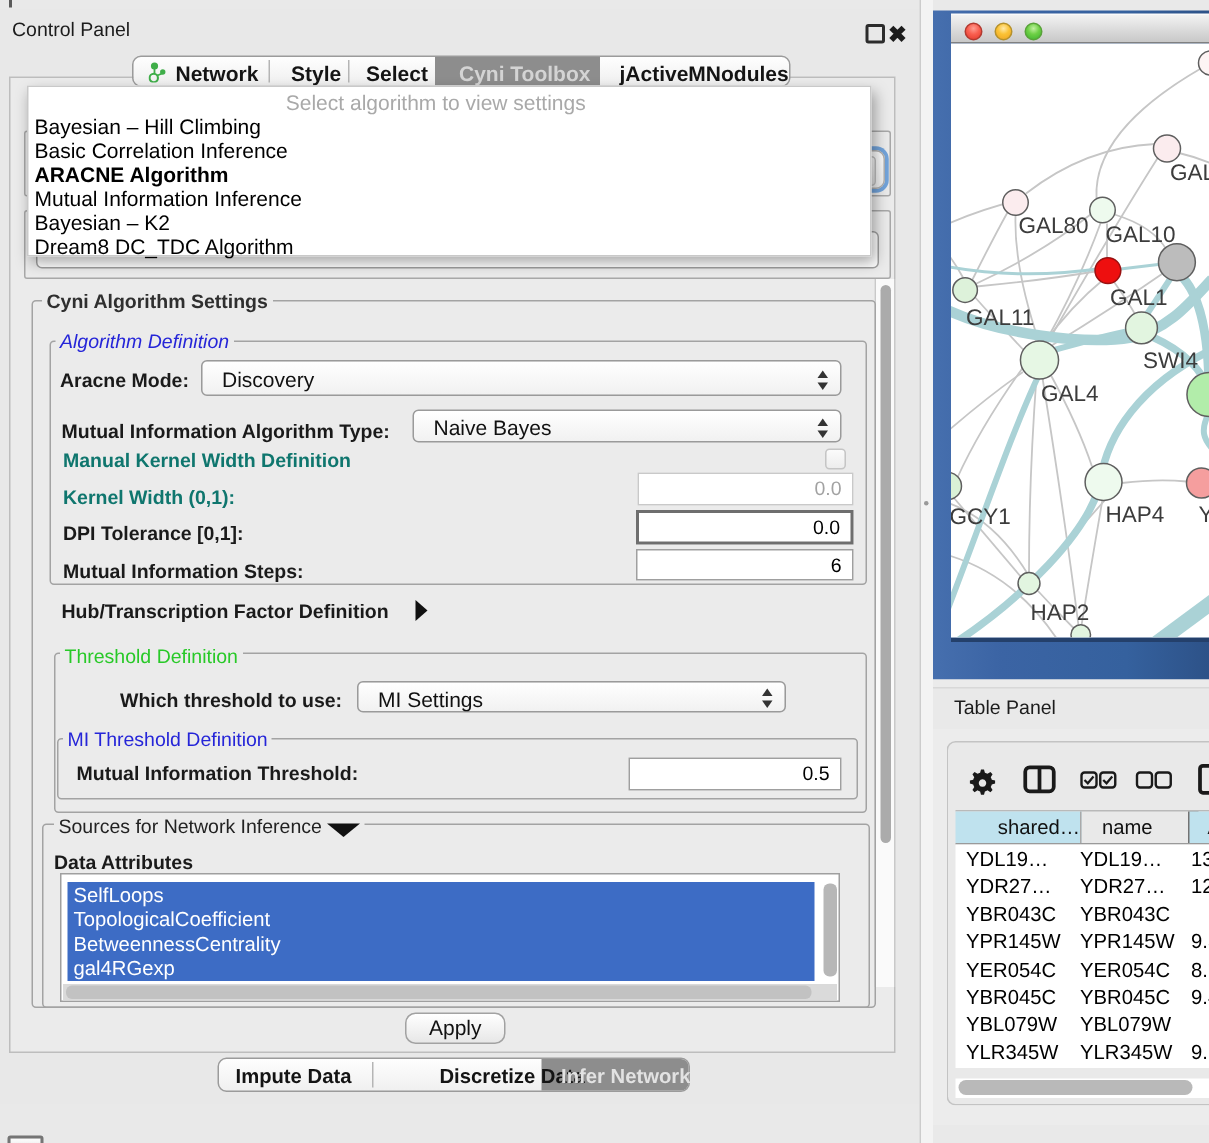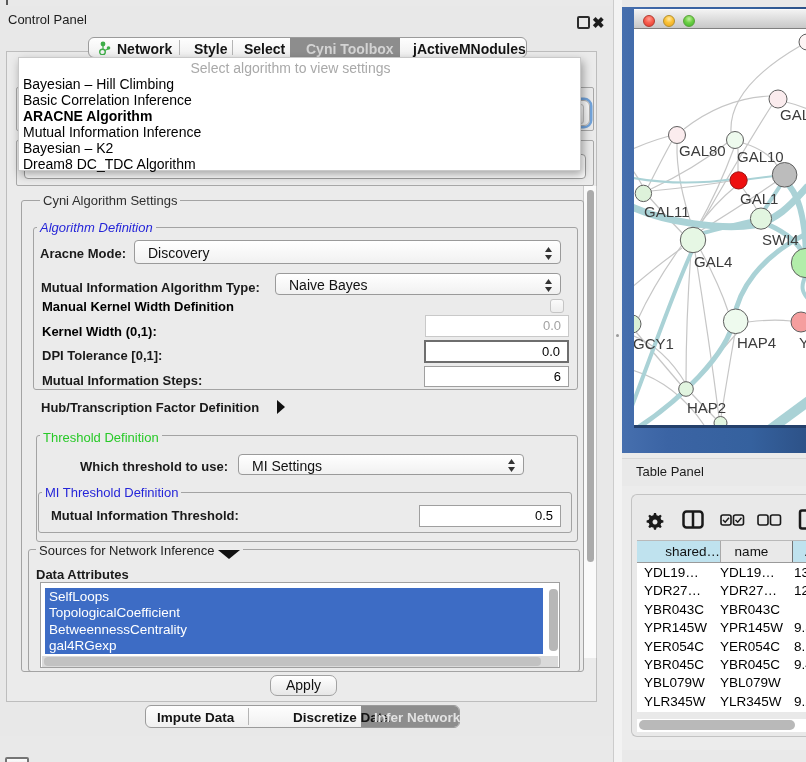"Cyni Algorithm Settings" div.ttitle { font-weight: none -> bold; left: 40px -> 28px }
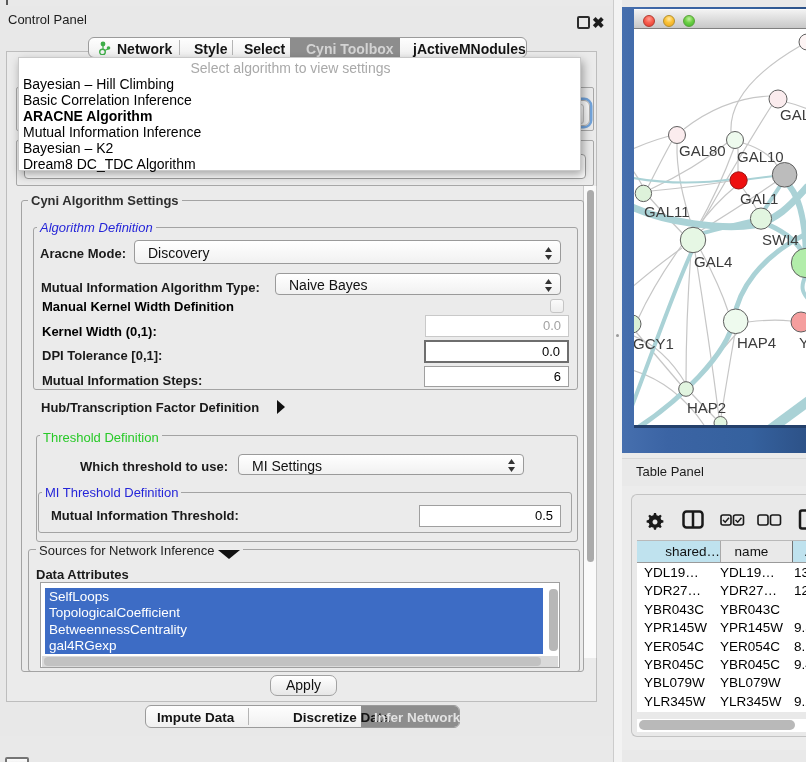"Manual Kernel Width Definition" .dis { color: #000000 -> #0f766e }
